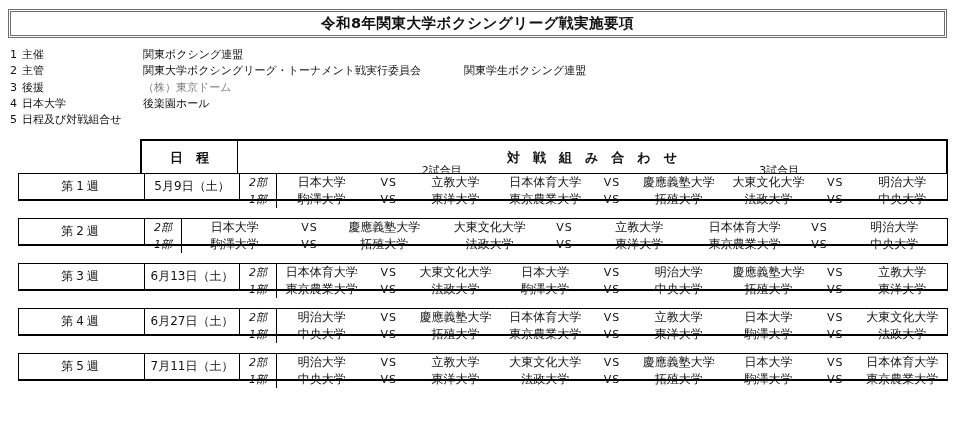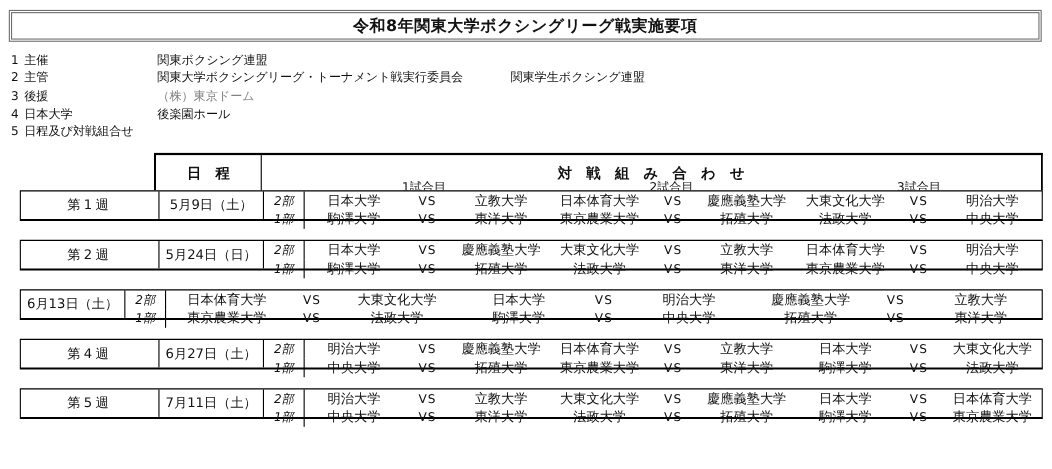"1試合目" span.bout-h { html: <span>1試合目</span> -> none }
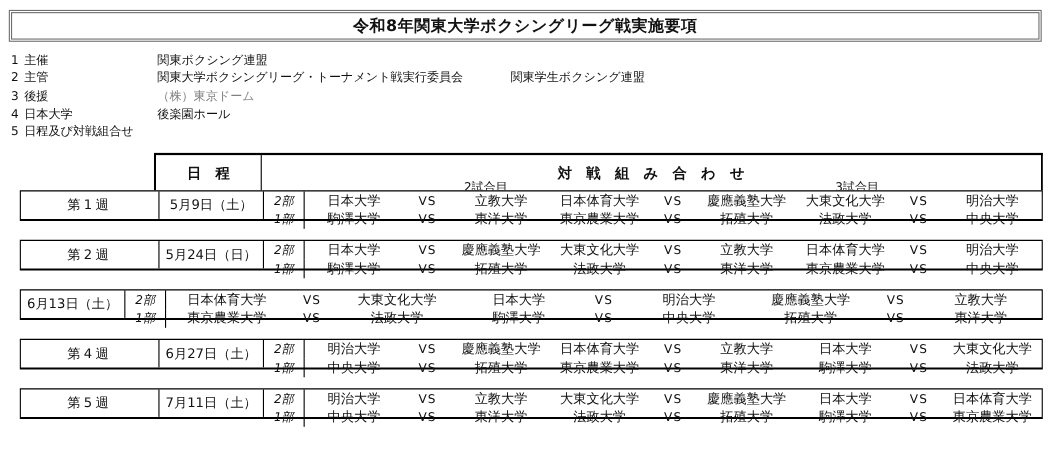"5月24日（日）" div.wk-date { html: <div>5月24日（日）</div> -> none }
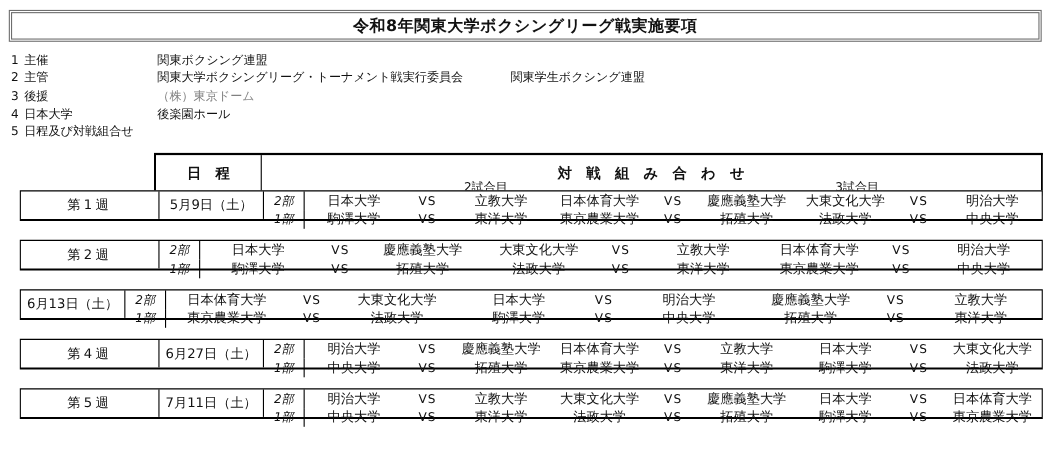"第3週" div.wk-label { html: none -> <div>第3週</div> }
